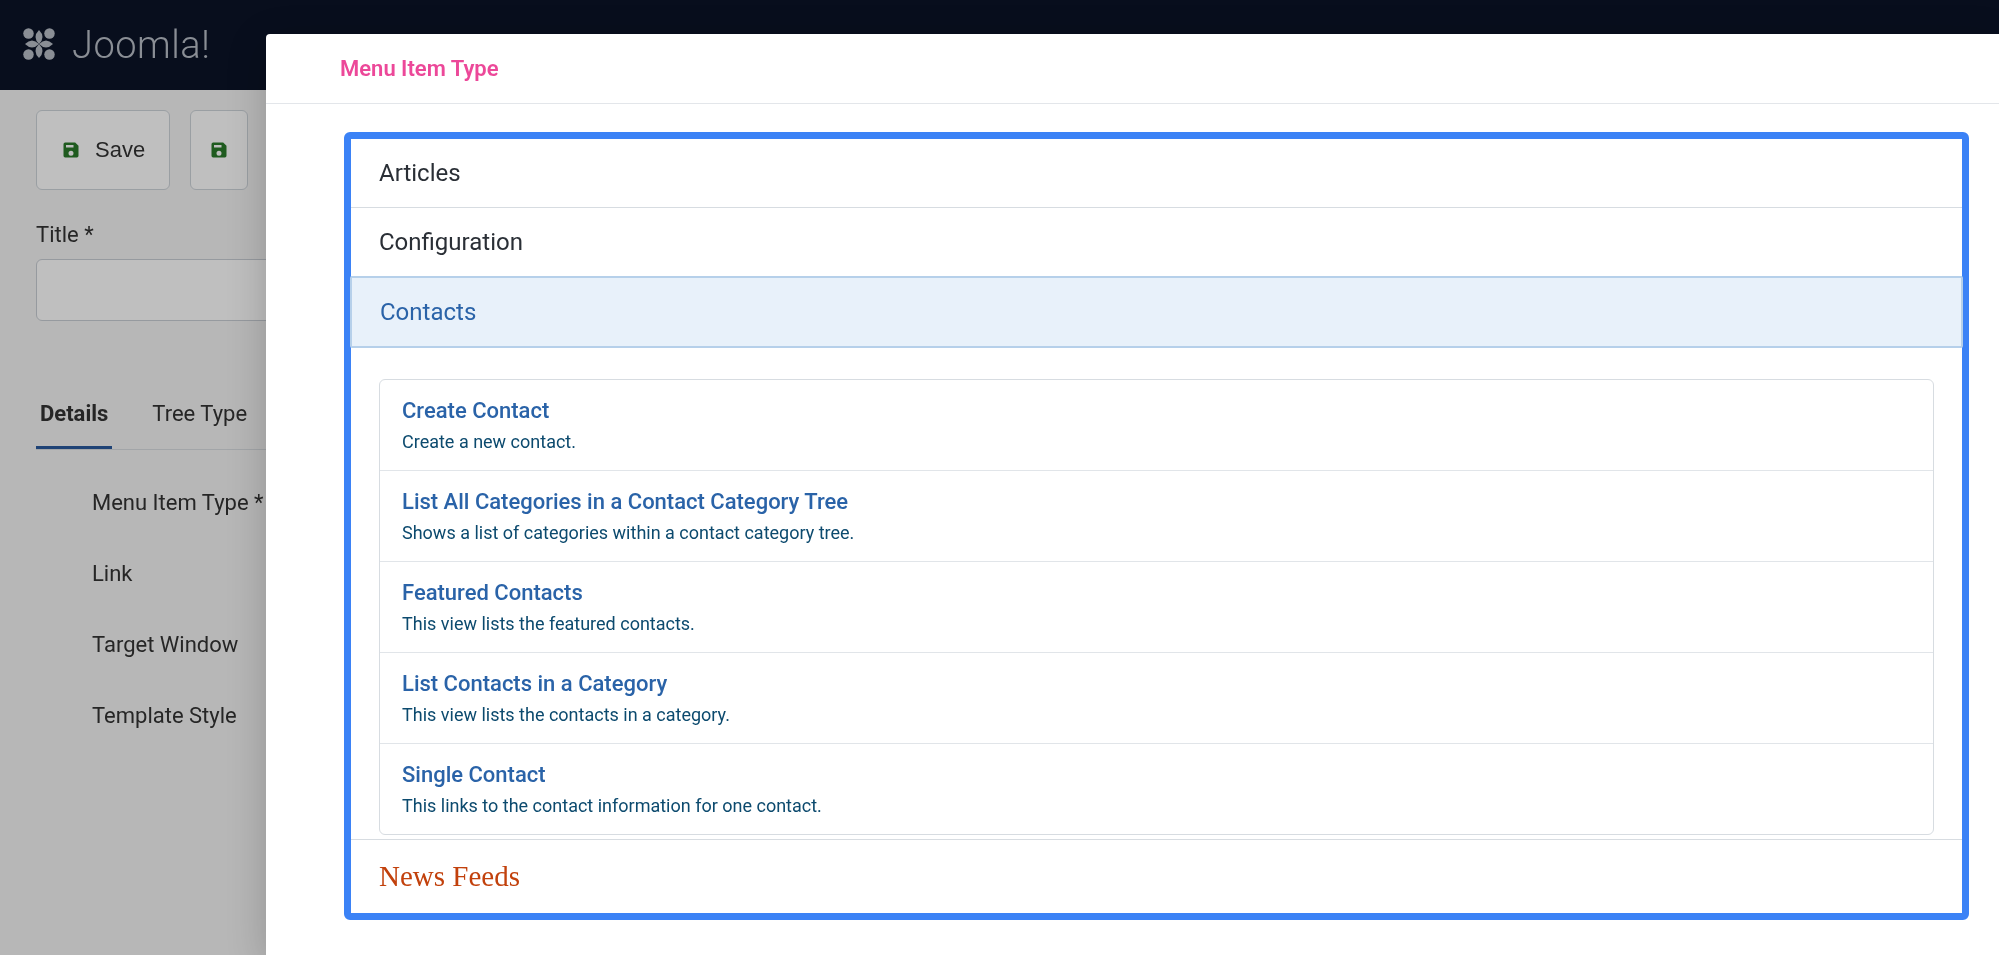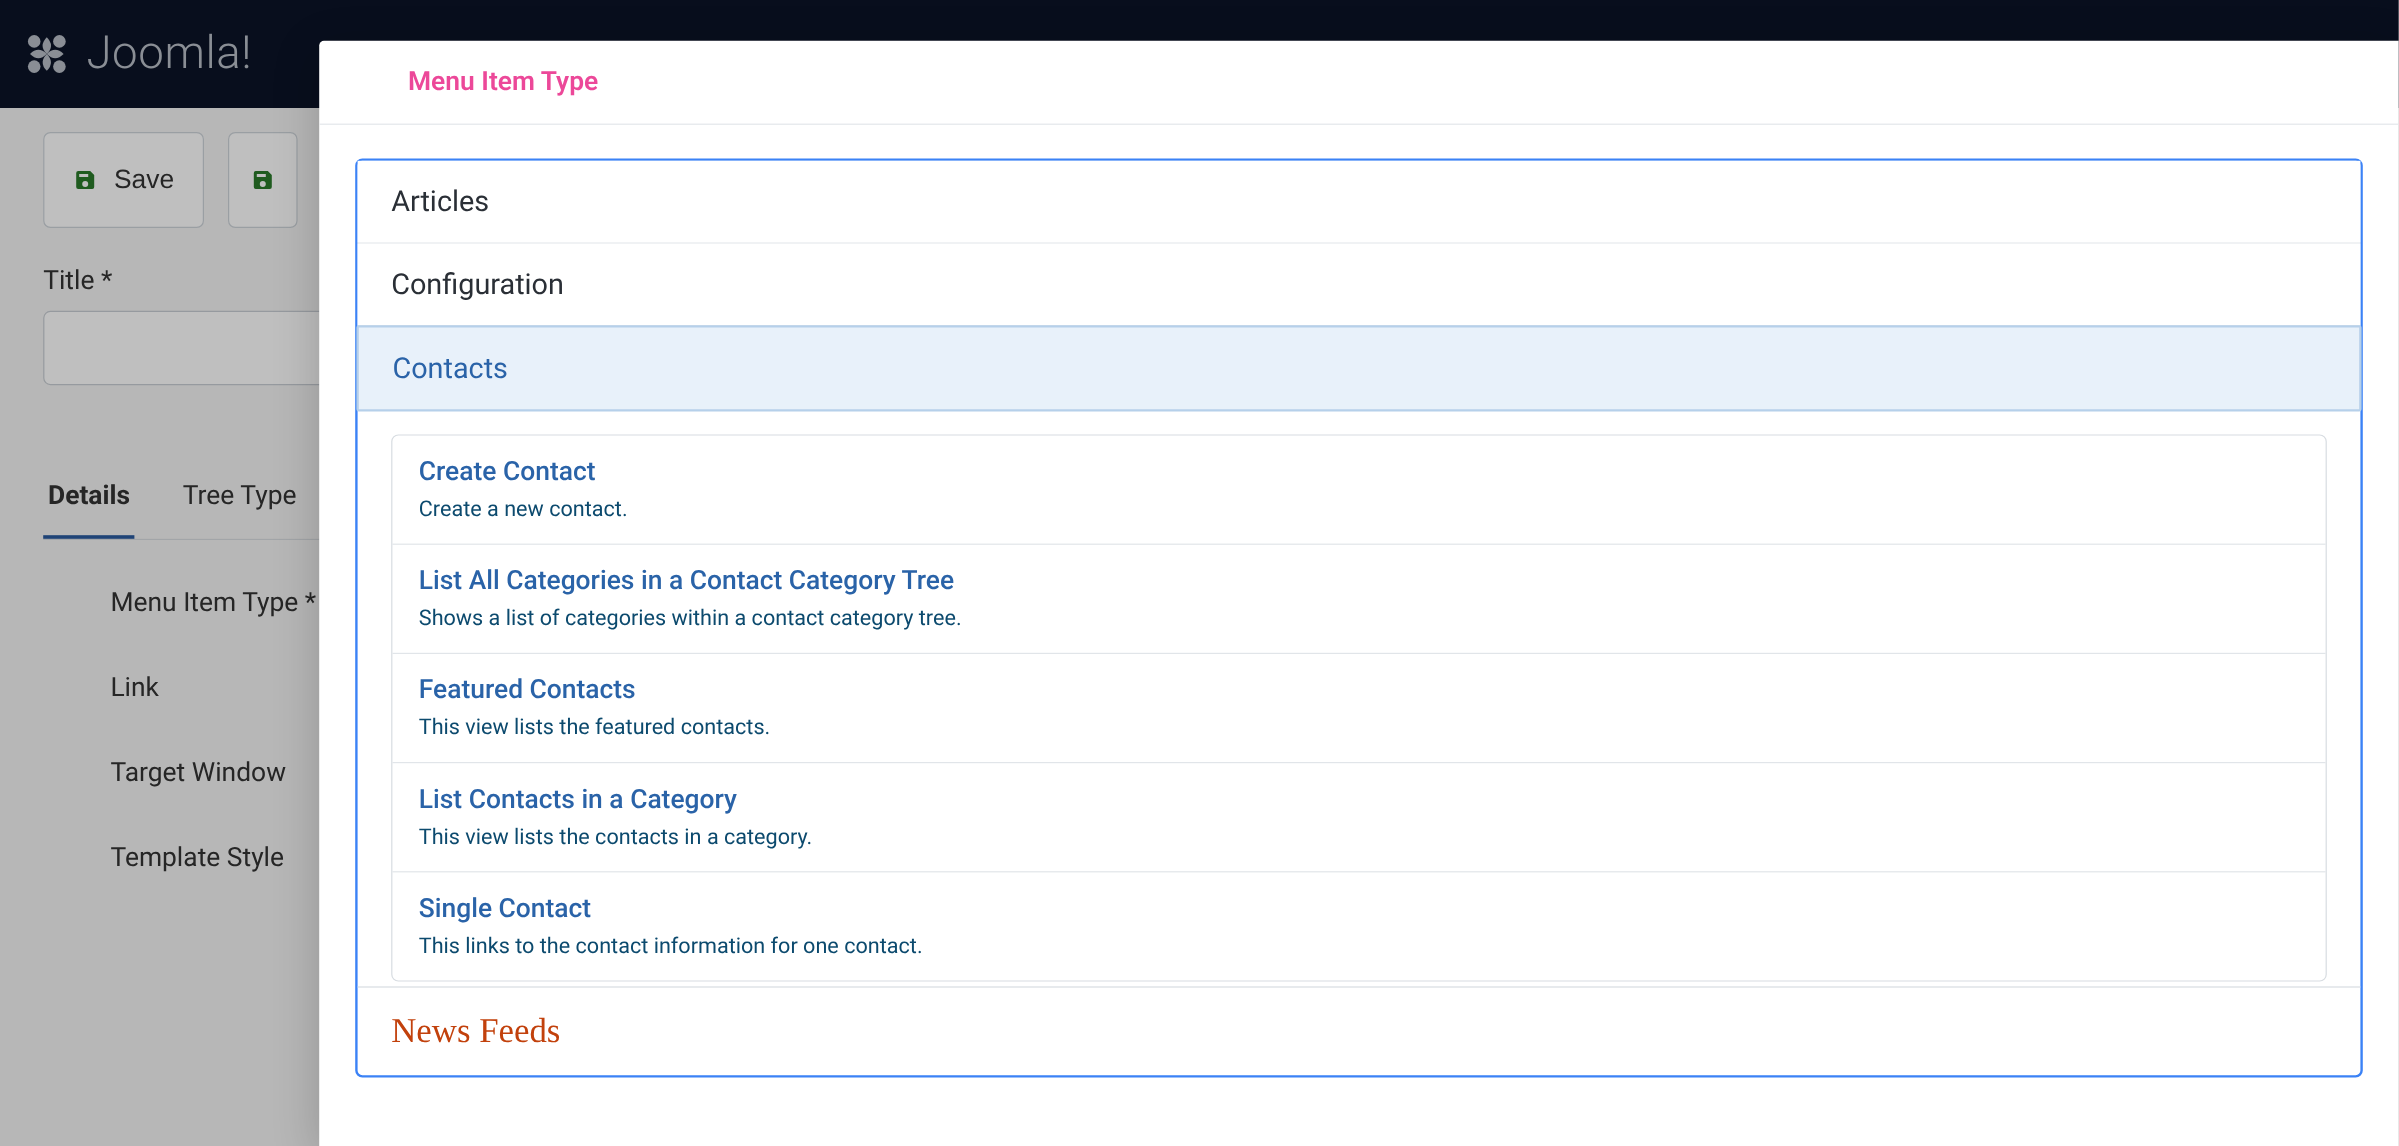"Joomla!" .logo { align-items: center -> none }
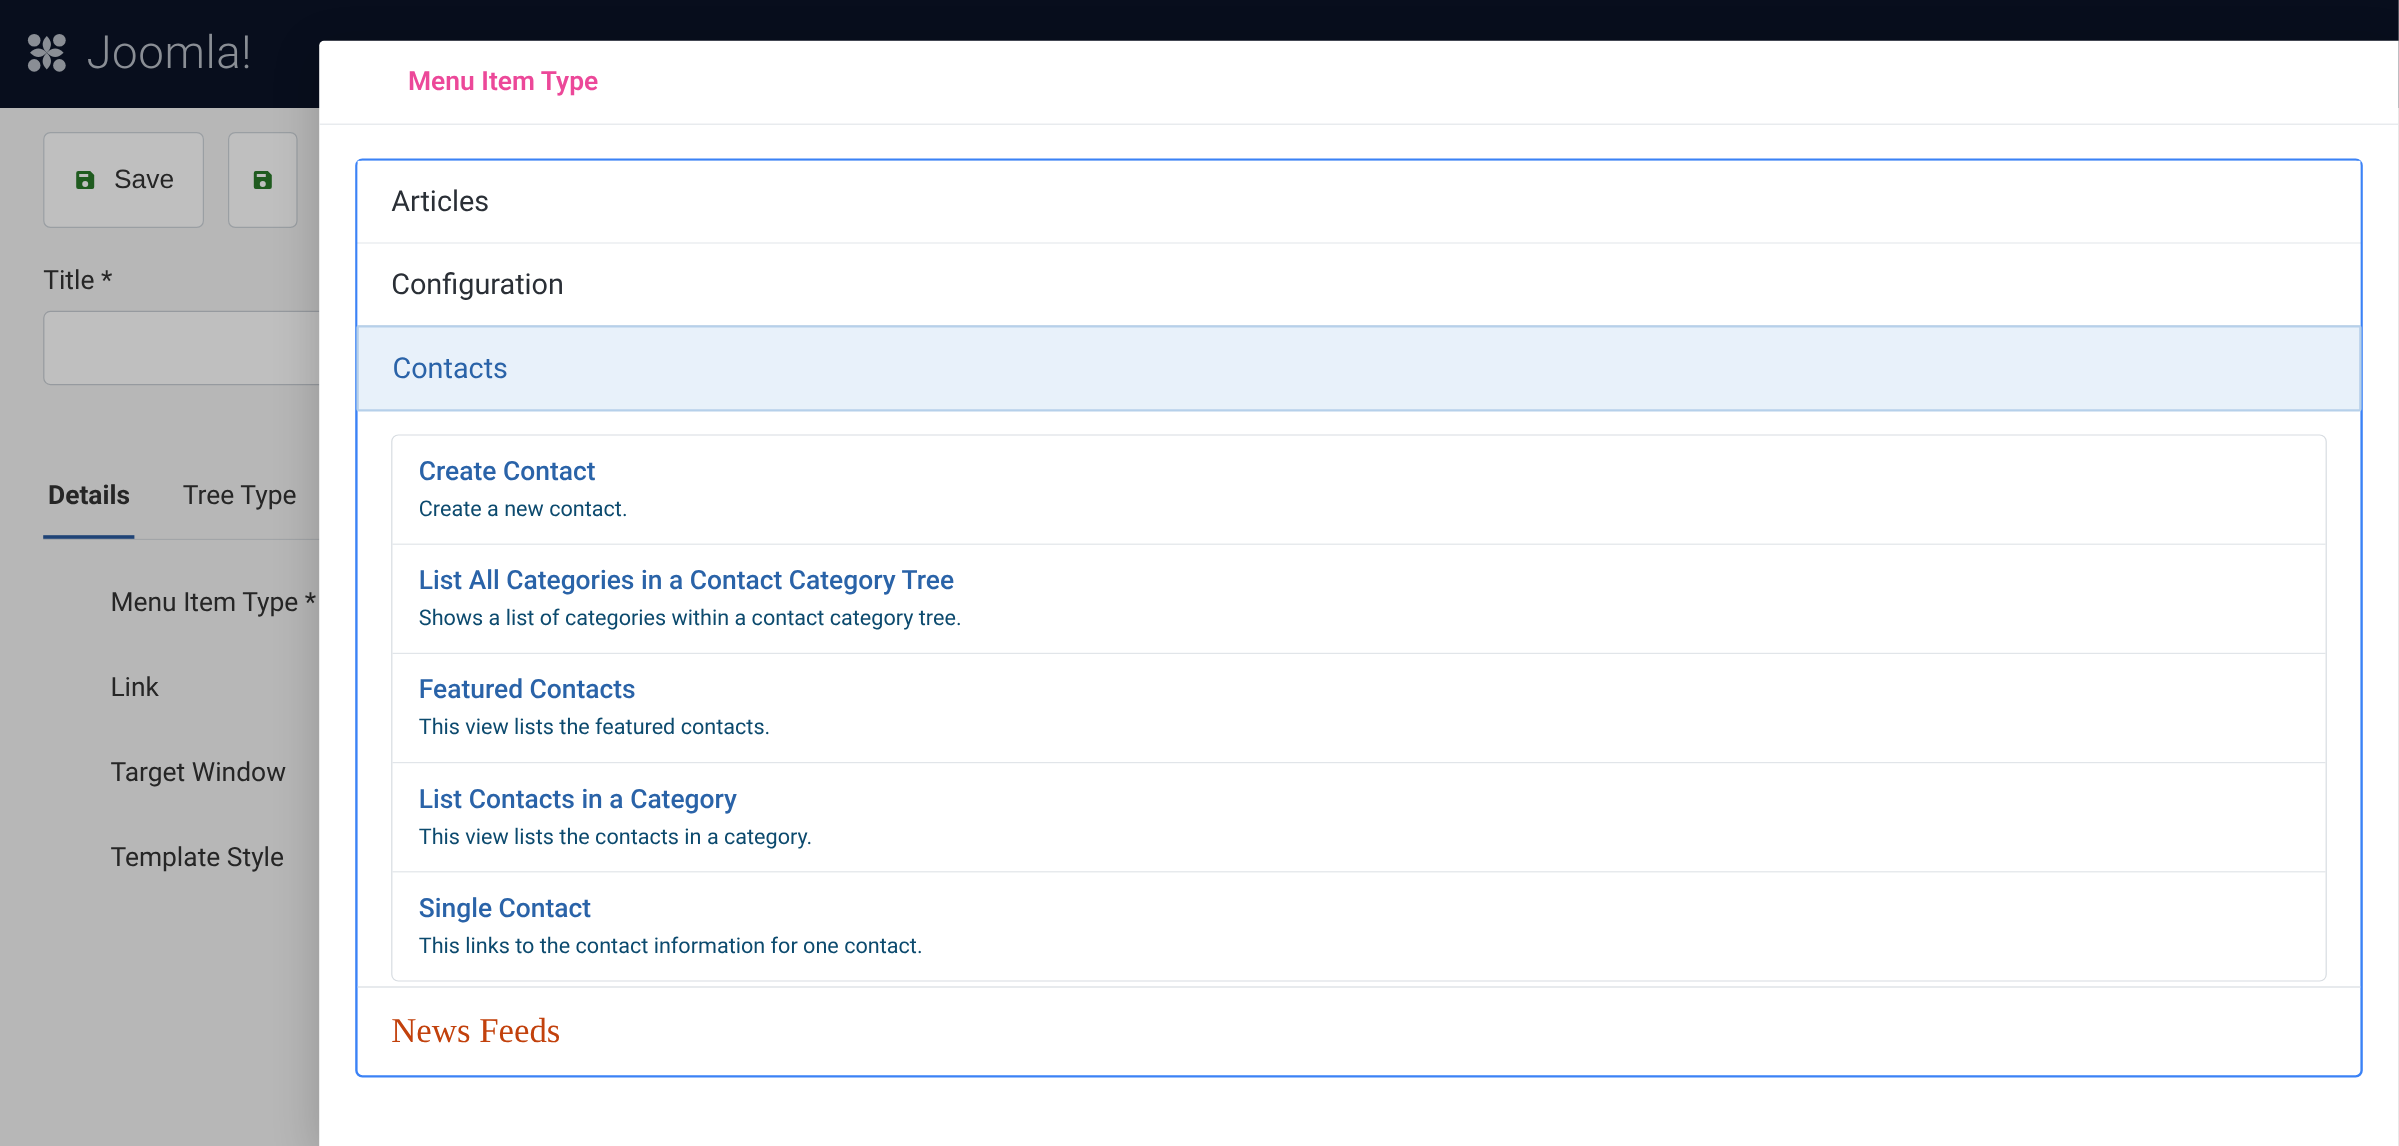"Articles" .accordion { border: 2px solid #3b82f6 -> 7px solid #3b82f6; margin-left: none -> 48px }
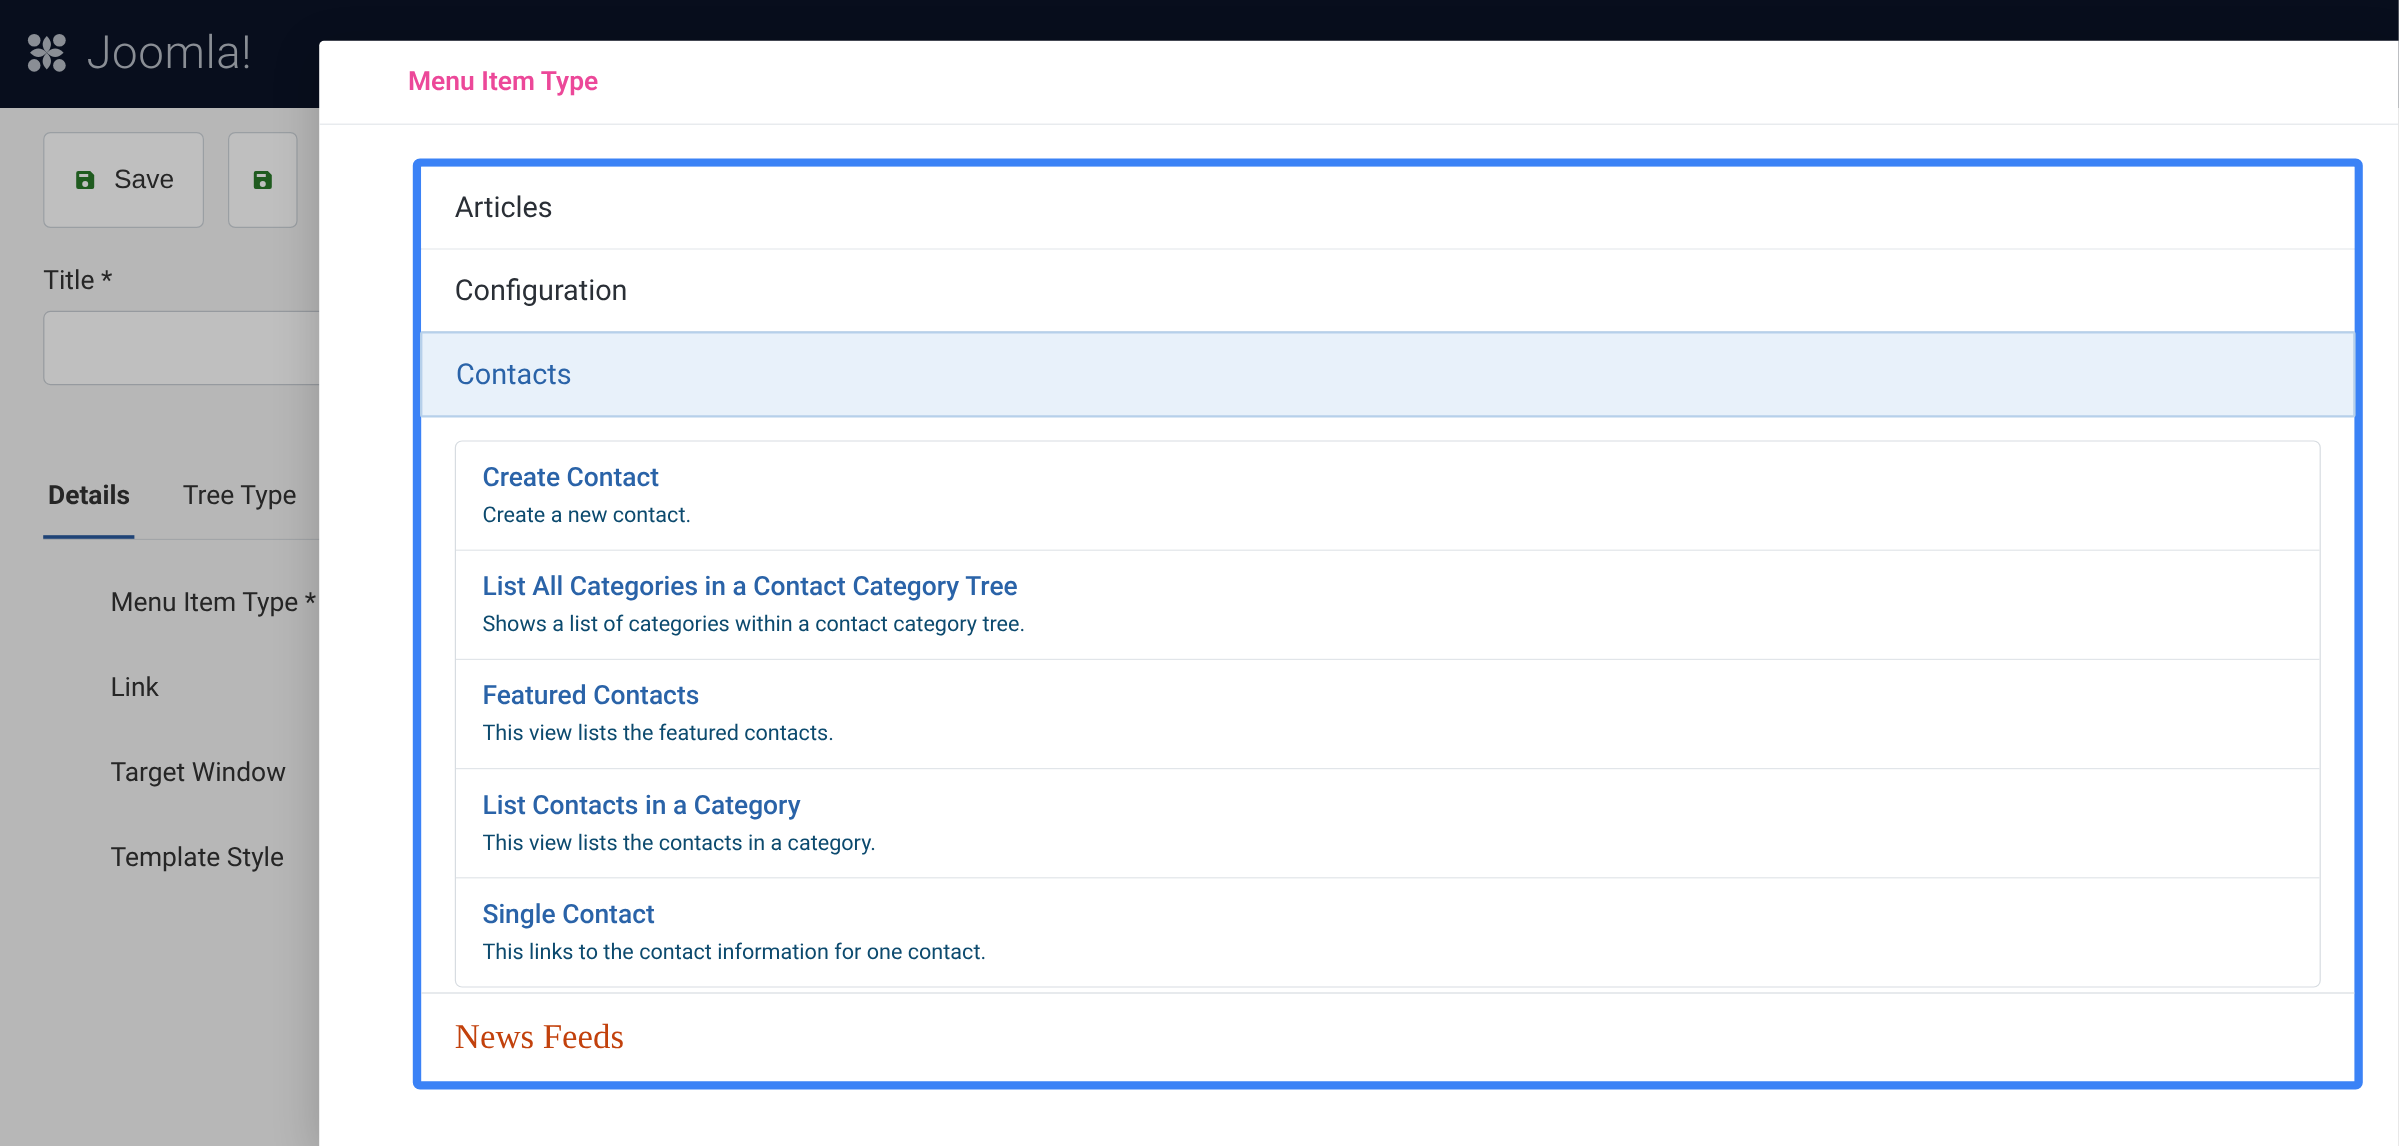"Create Contact" .acc-body { padding: 20px 28px 4px -> 32px 28px 4px }
